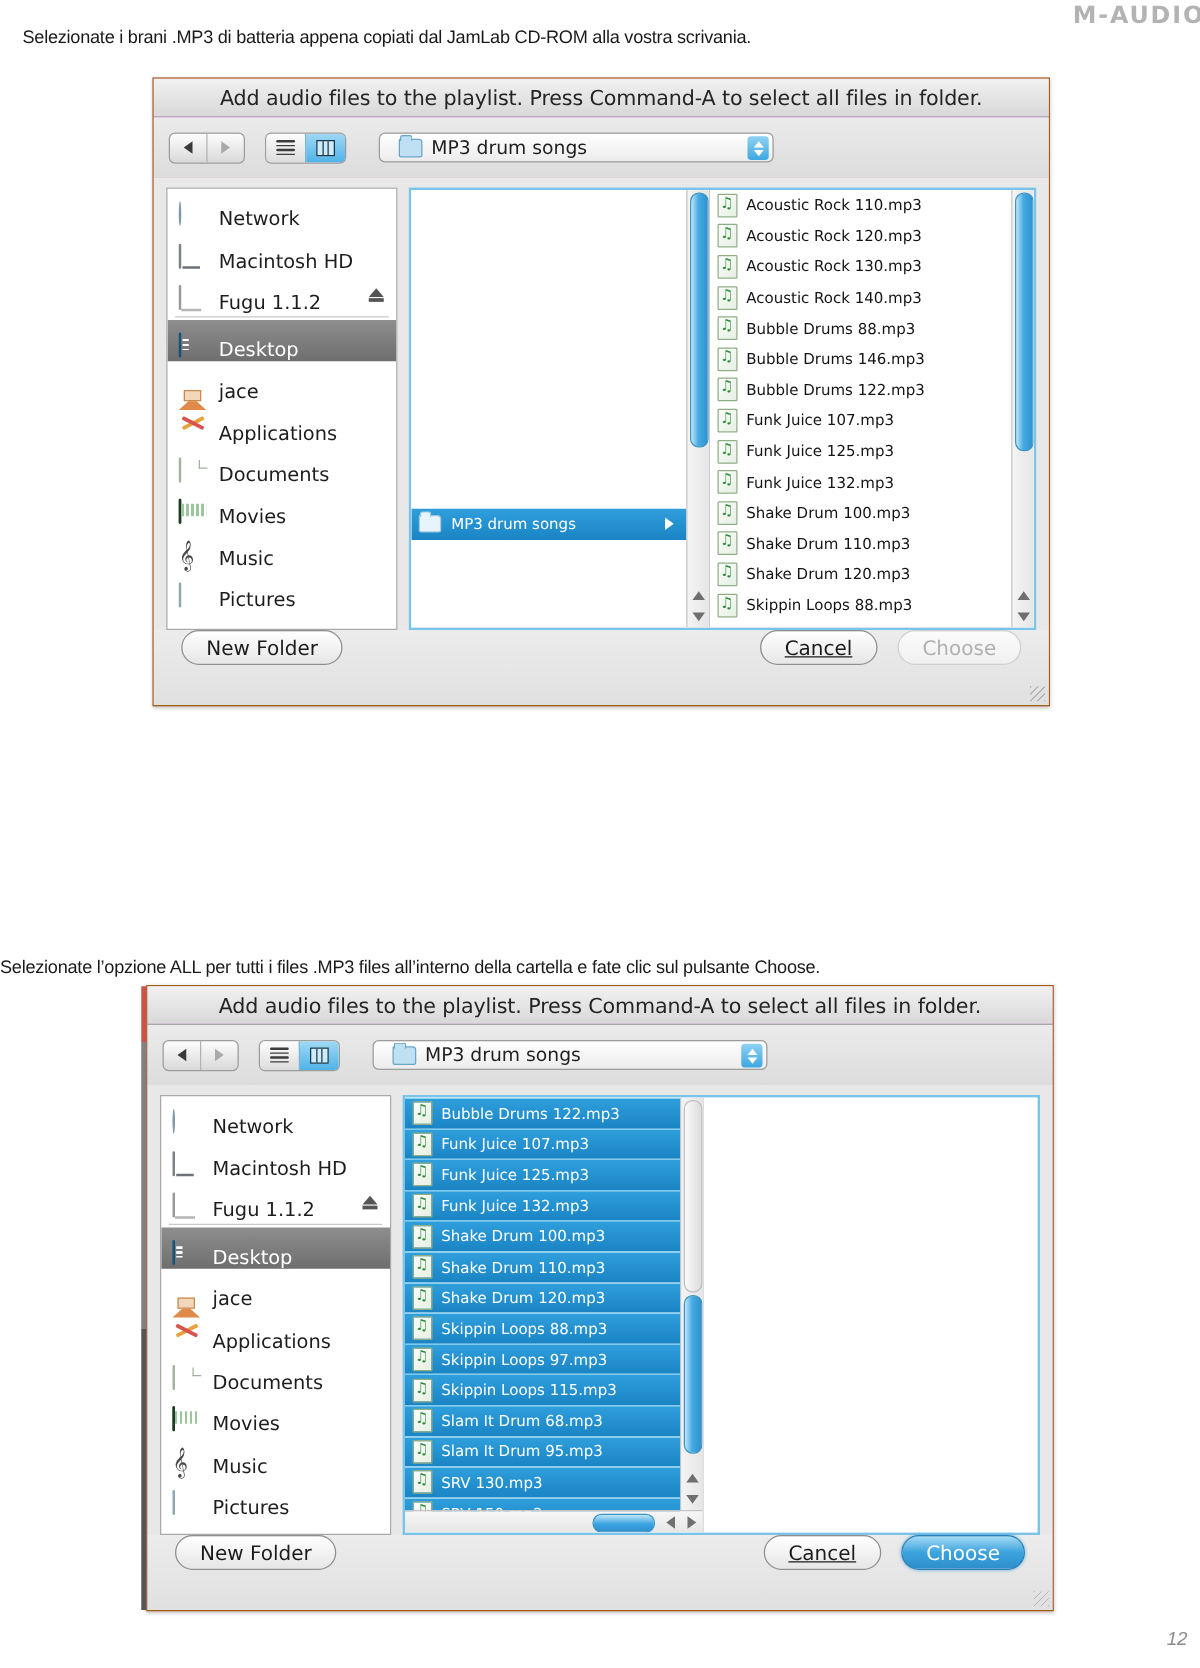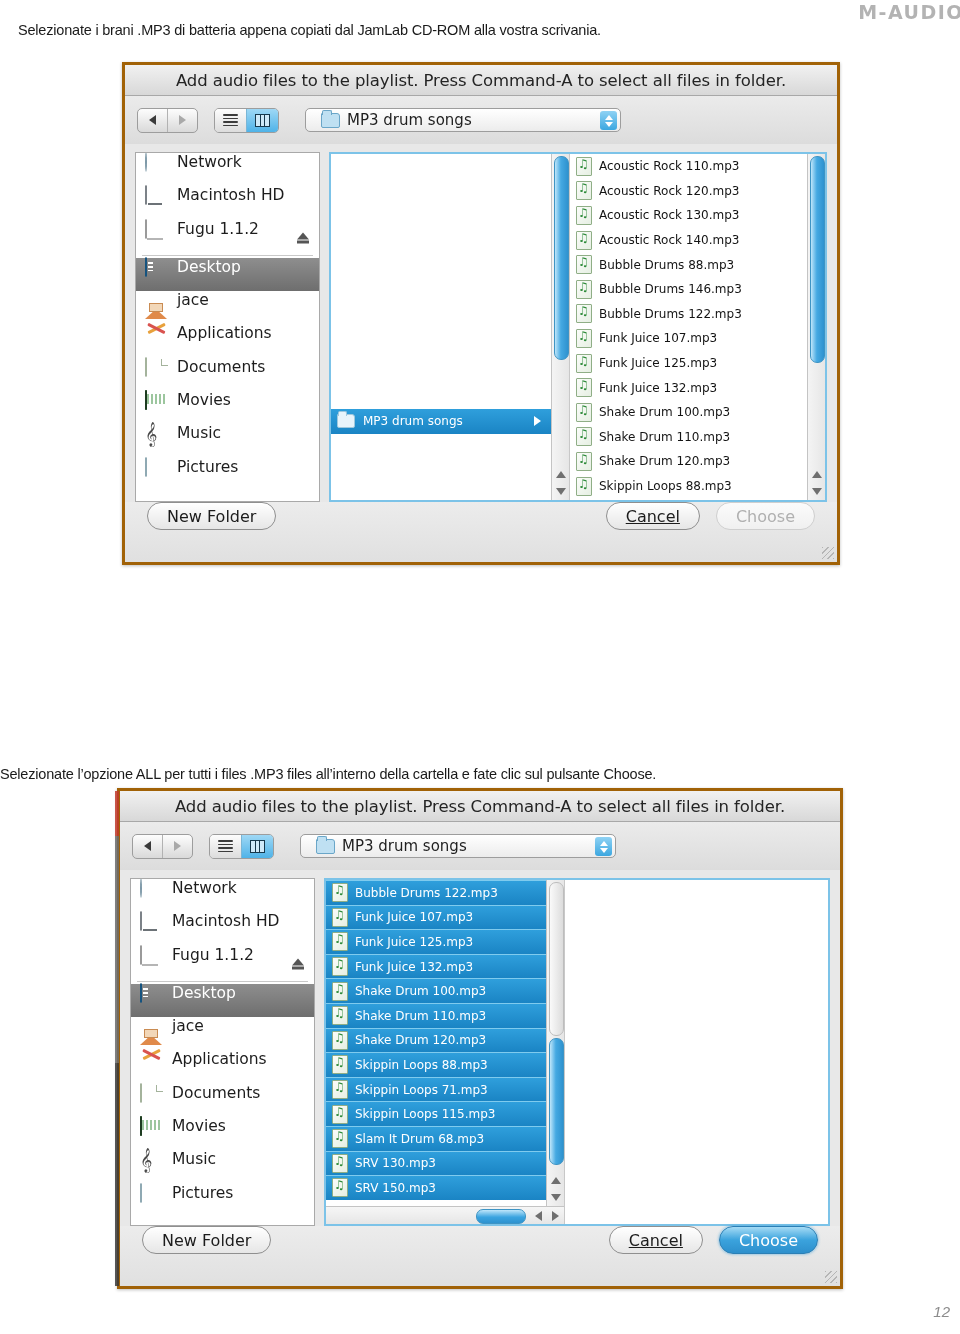"Add audio files to the" .dlg { border: 3px solid #a16207 -> 1px solid #a16207 }
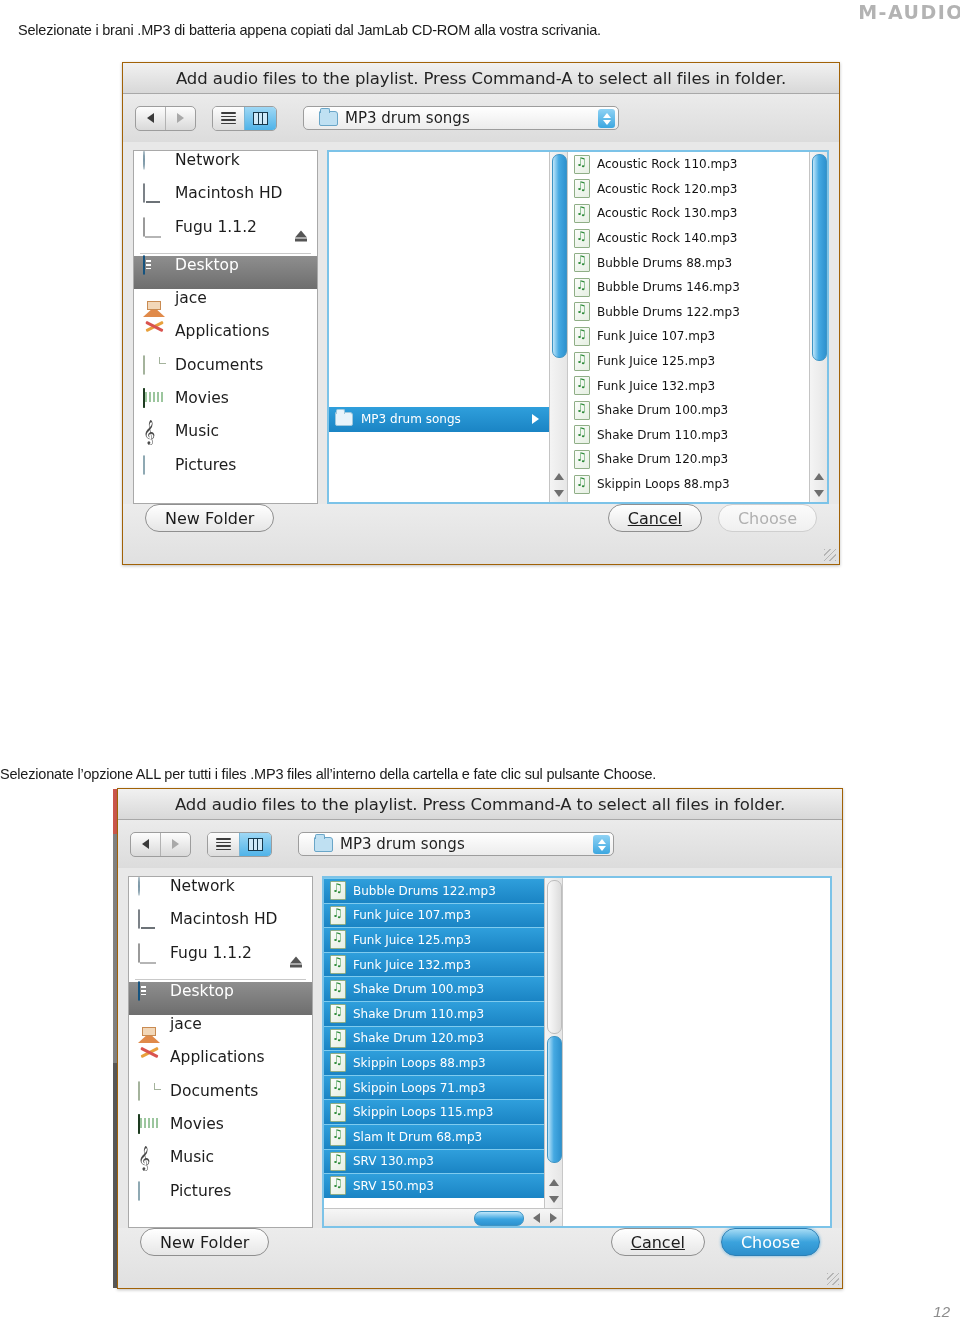"Network" .sb-item { align-items: flex-start -> flex-end }
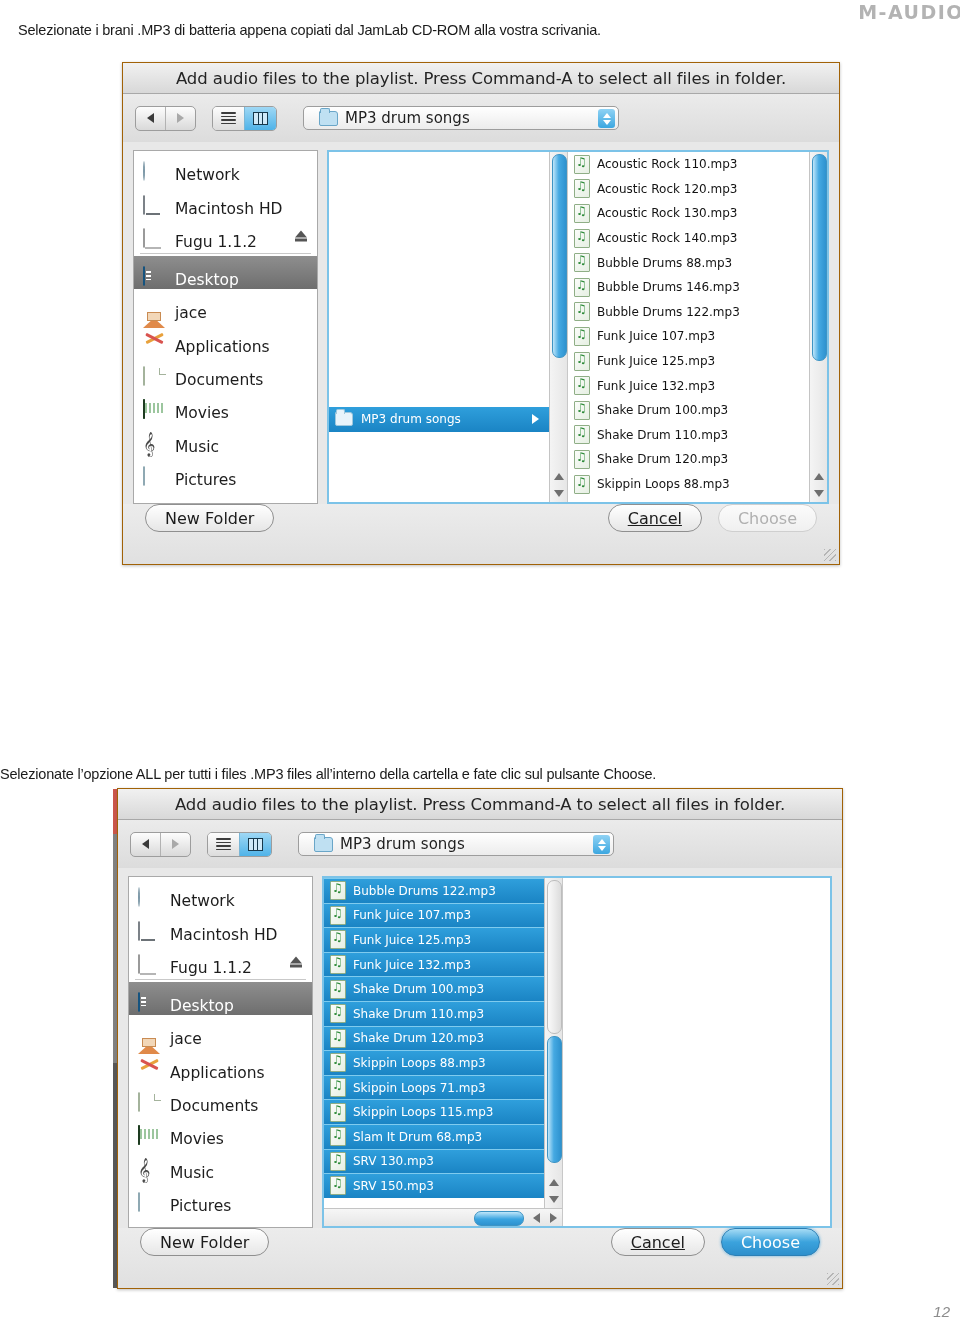"Skippin Loops 71.mp3" span { text: 71.mp3 -> 97.mp3 }
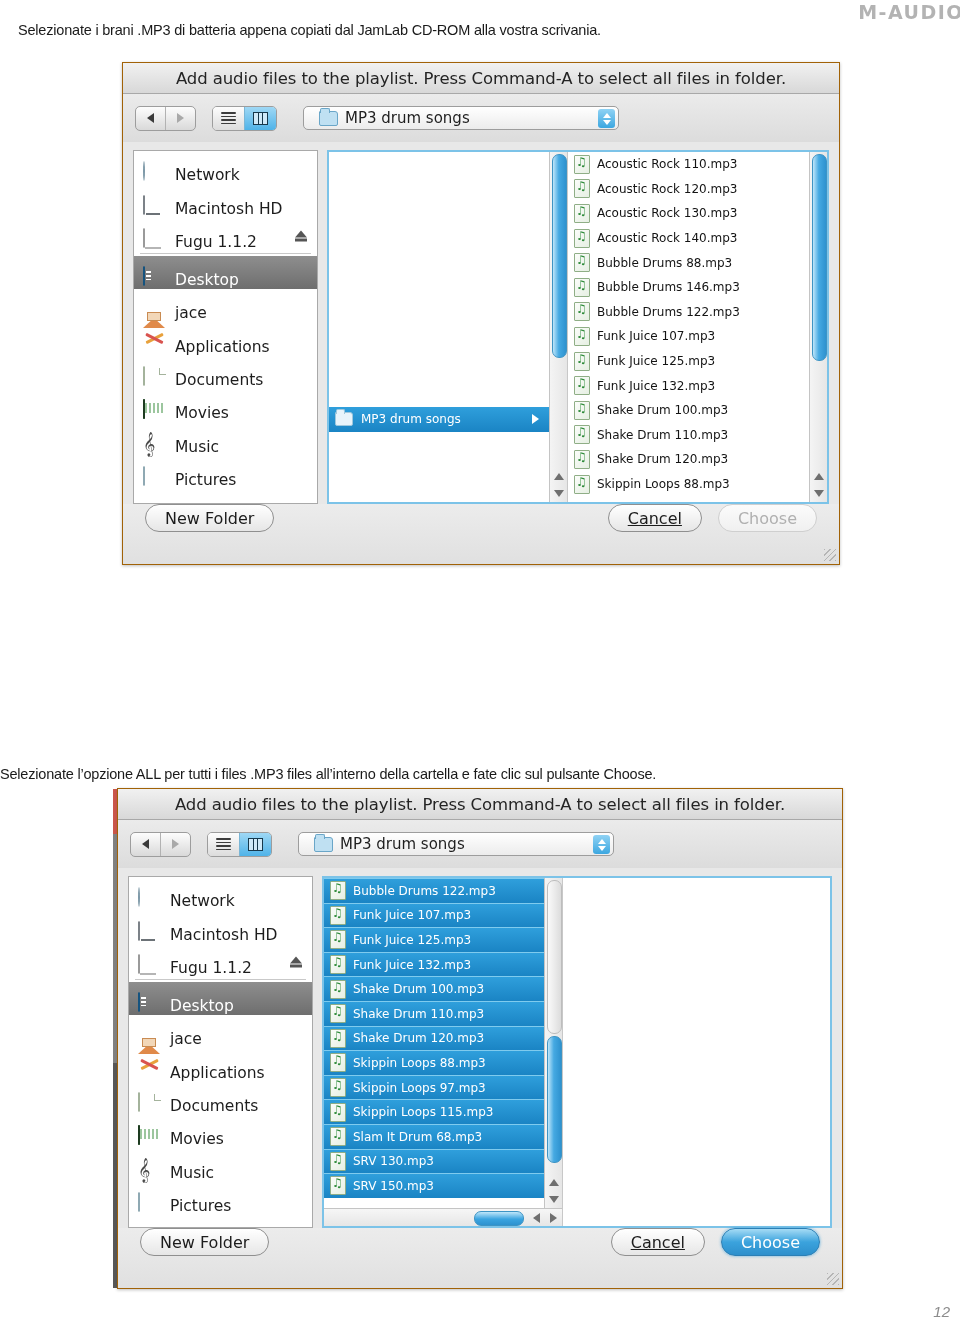"Slam It Drum 95.mp3" div.frow { html: none -> <div> <span></span> <span>Slam It Drum 95.mp3</span> </div> }
